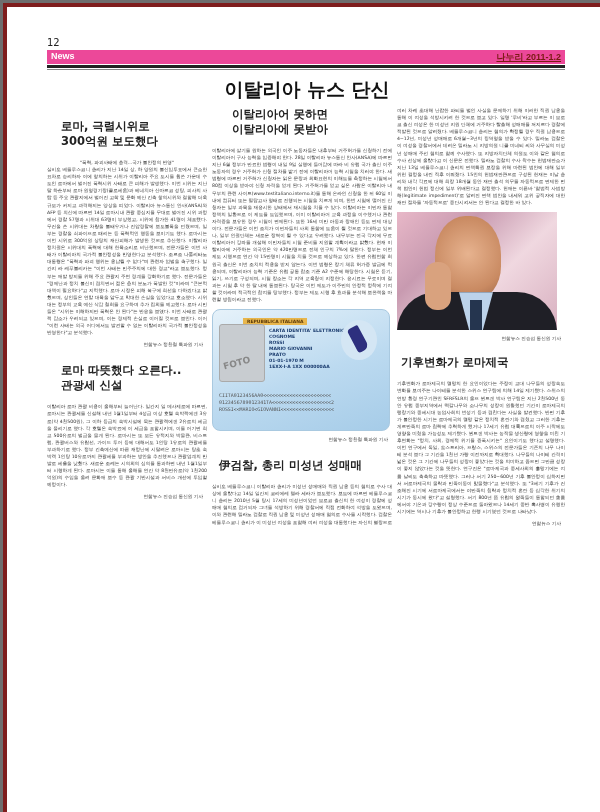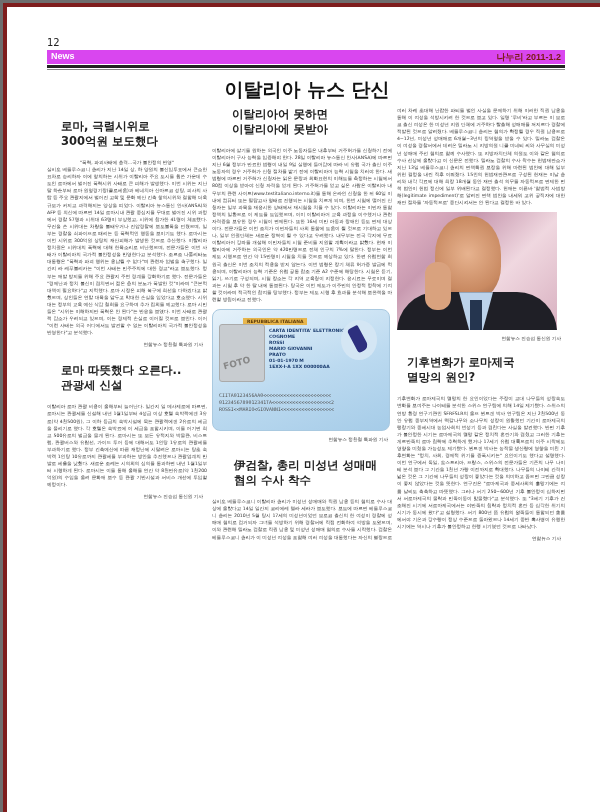"News" .banner { background: #d946ef -> #ec4899 }
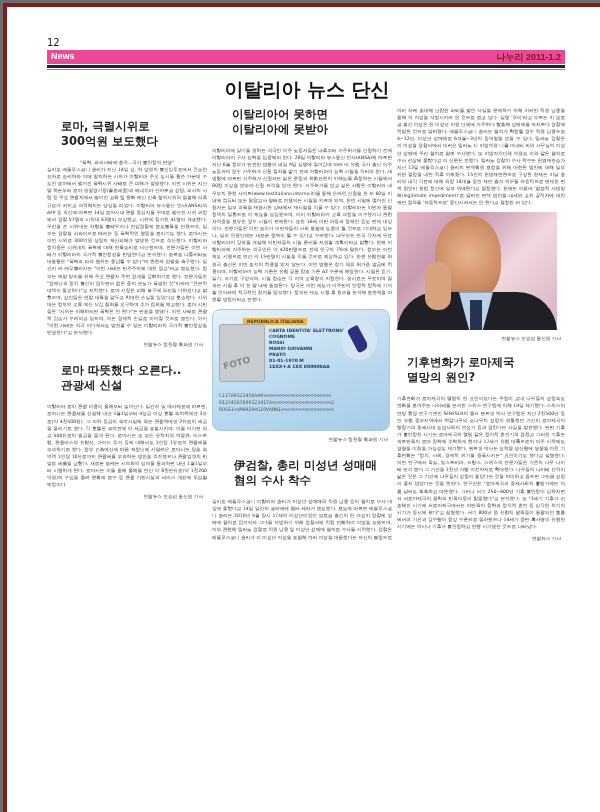"나누리 2011-1.2" .banner .iss { text-decoration: none -> underline }
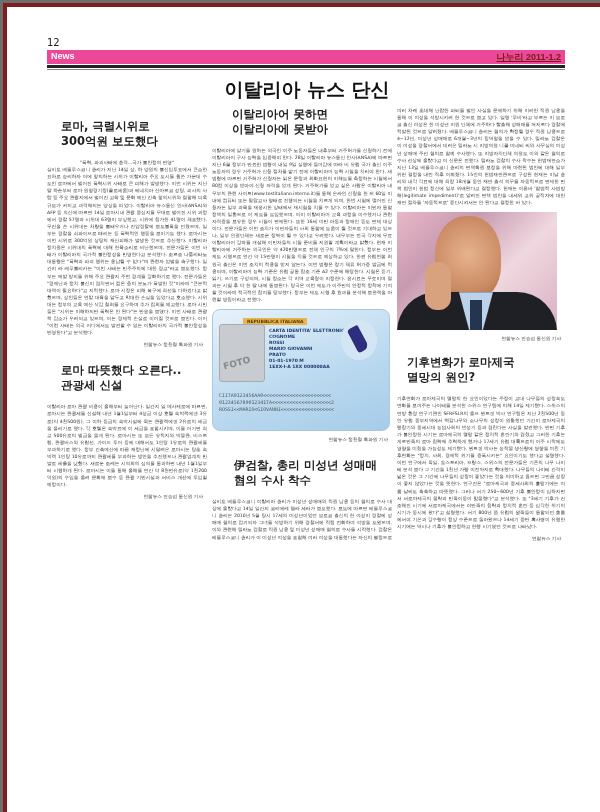"기후변화가 로마제국" div.hl { margin-left: 10px -> 4px }
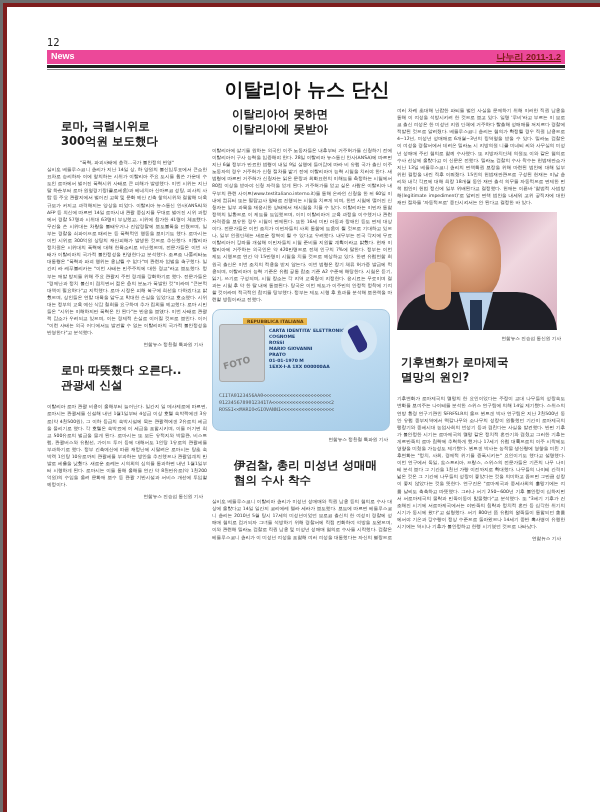"멸망의 원인?" div { html: <div>멸망의 원인?</div> -> none }
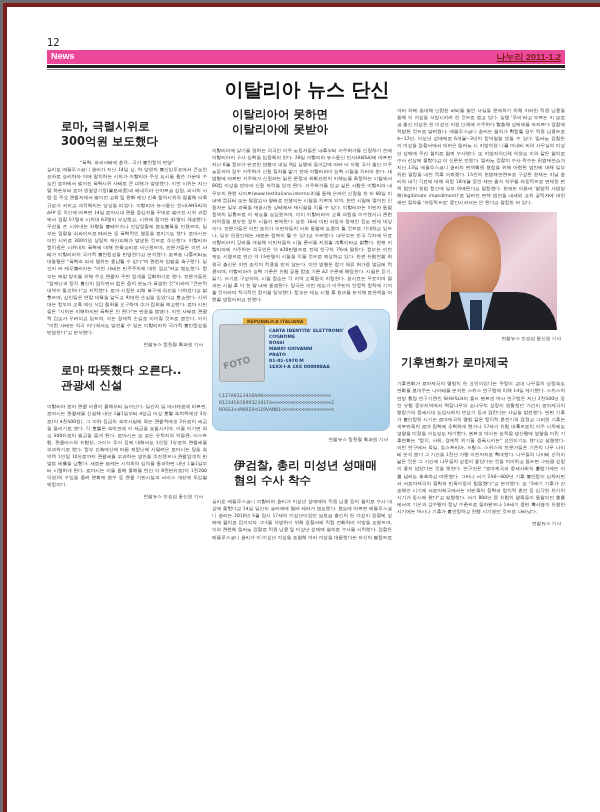"伊검찰, 총리 미성년 성매매" div.hl { margin-left: 22px -> 7px }
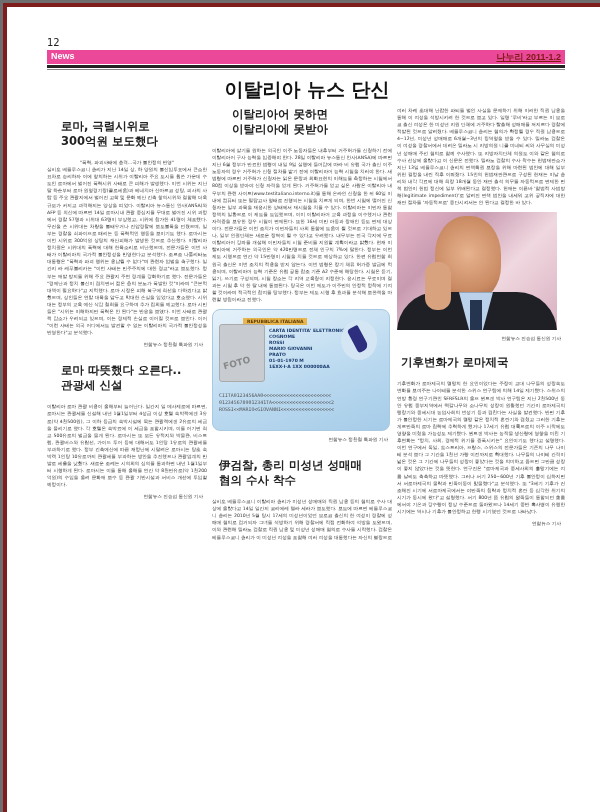"혐의 수사 착수" div { html: <div>혐의 수사 착수</div> -> none }
